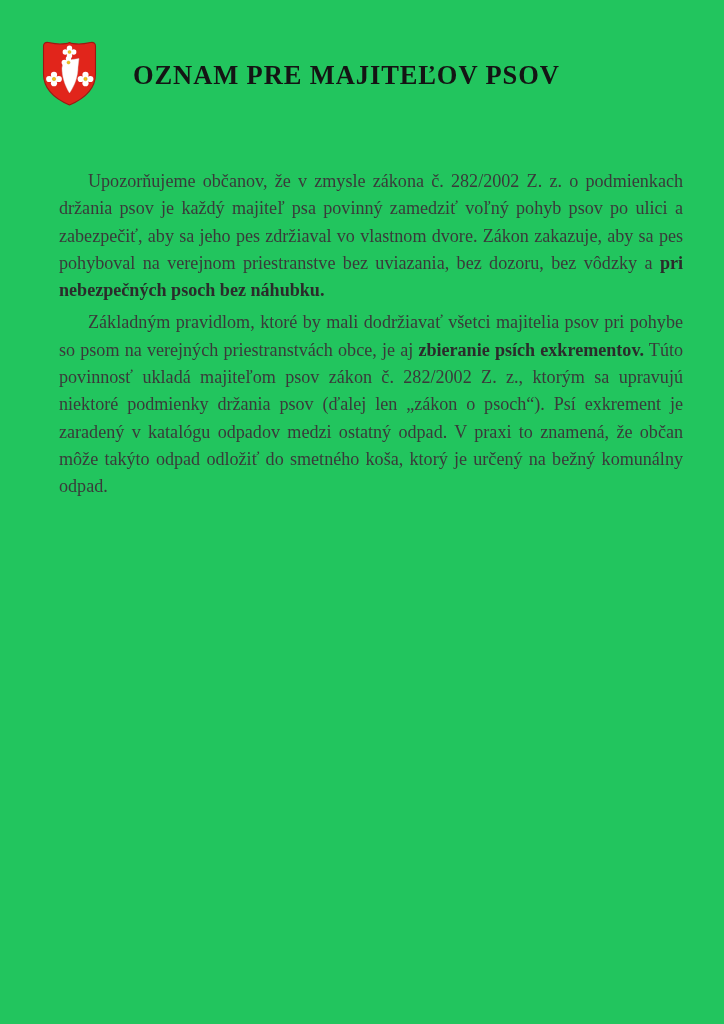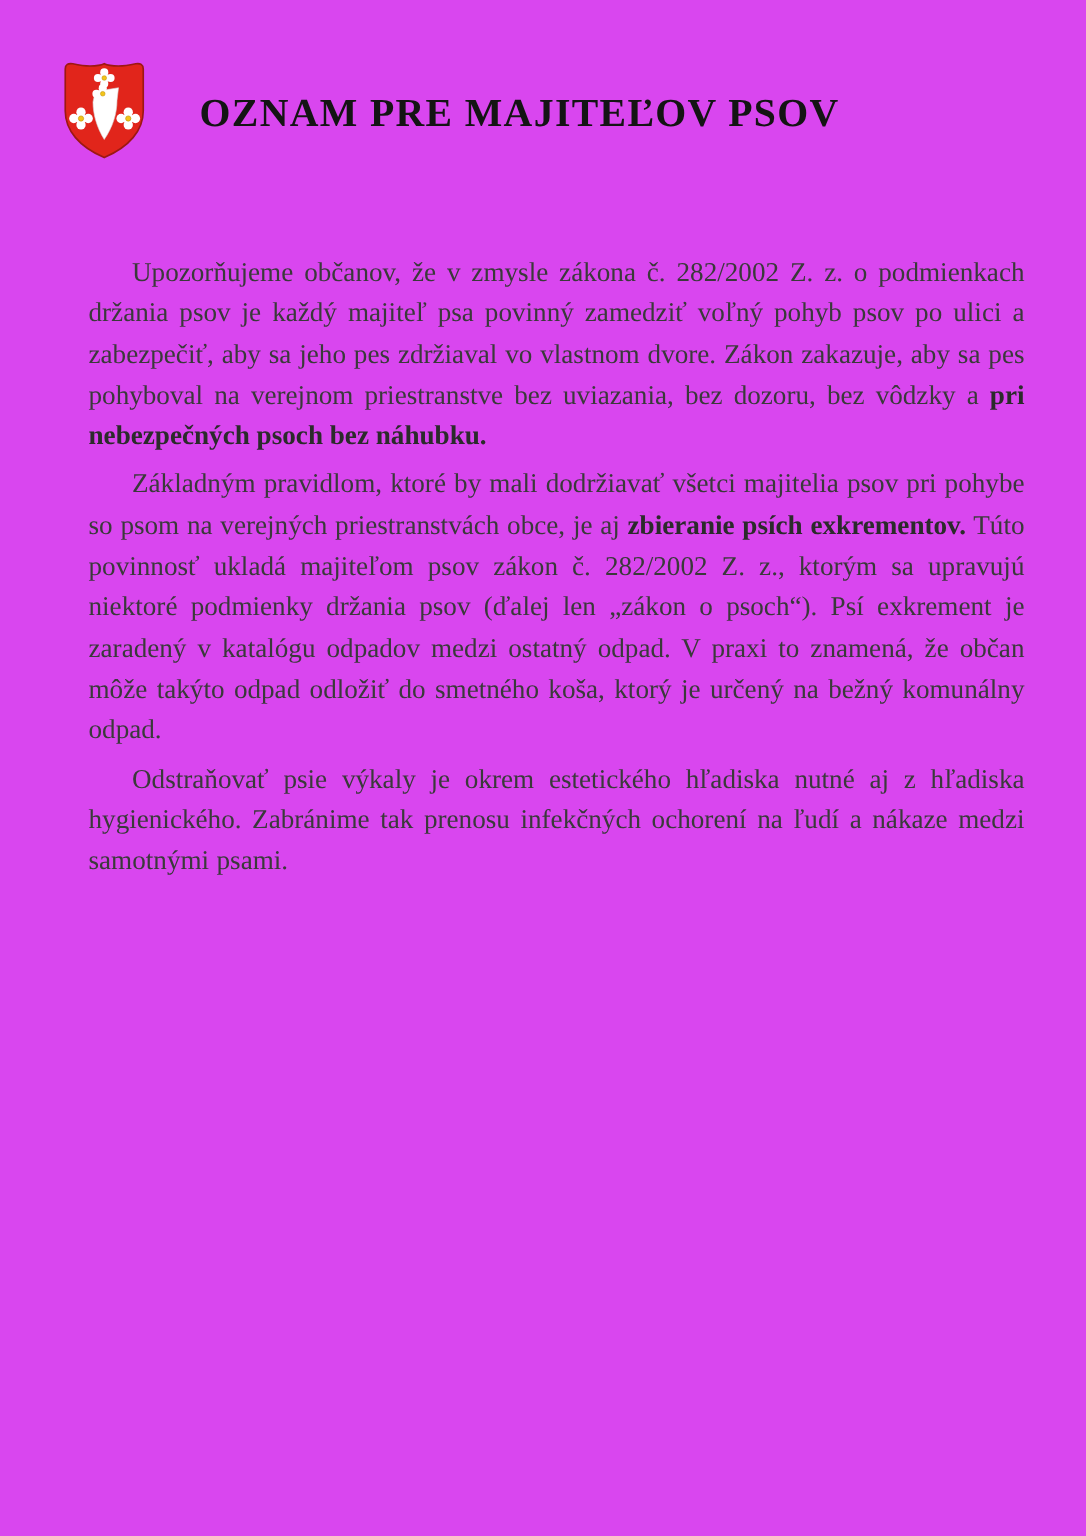"OZNAM PRE MAJITEĽOV PSOV" .page { background: #d946ef -> #22c55e }
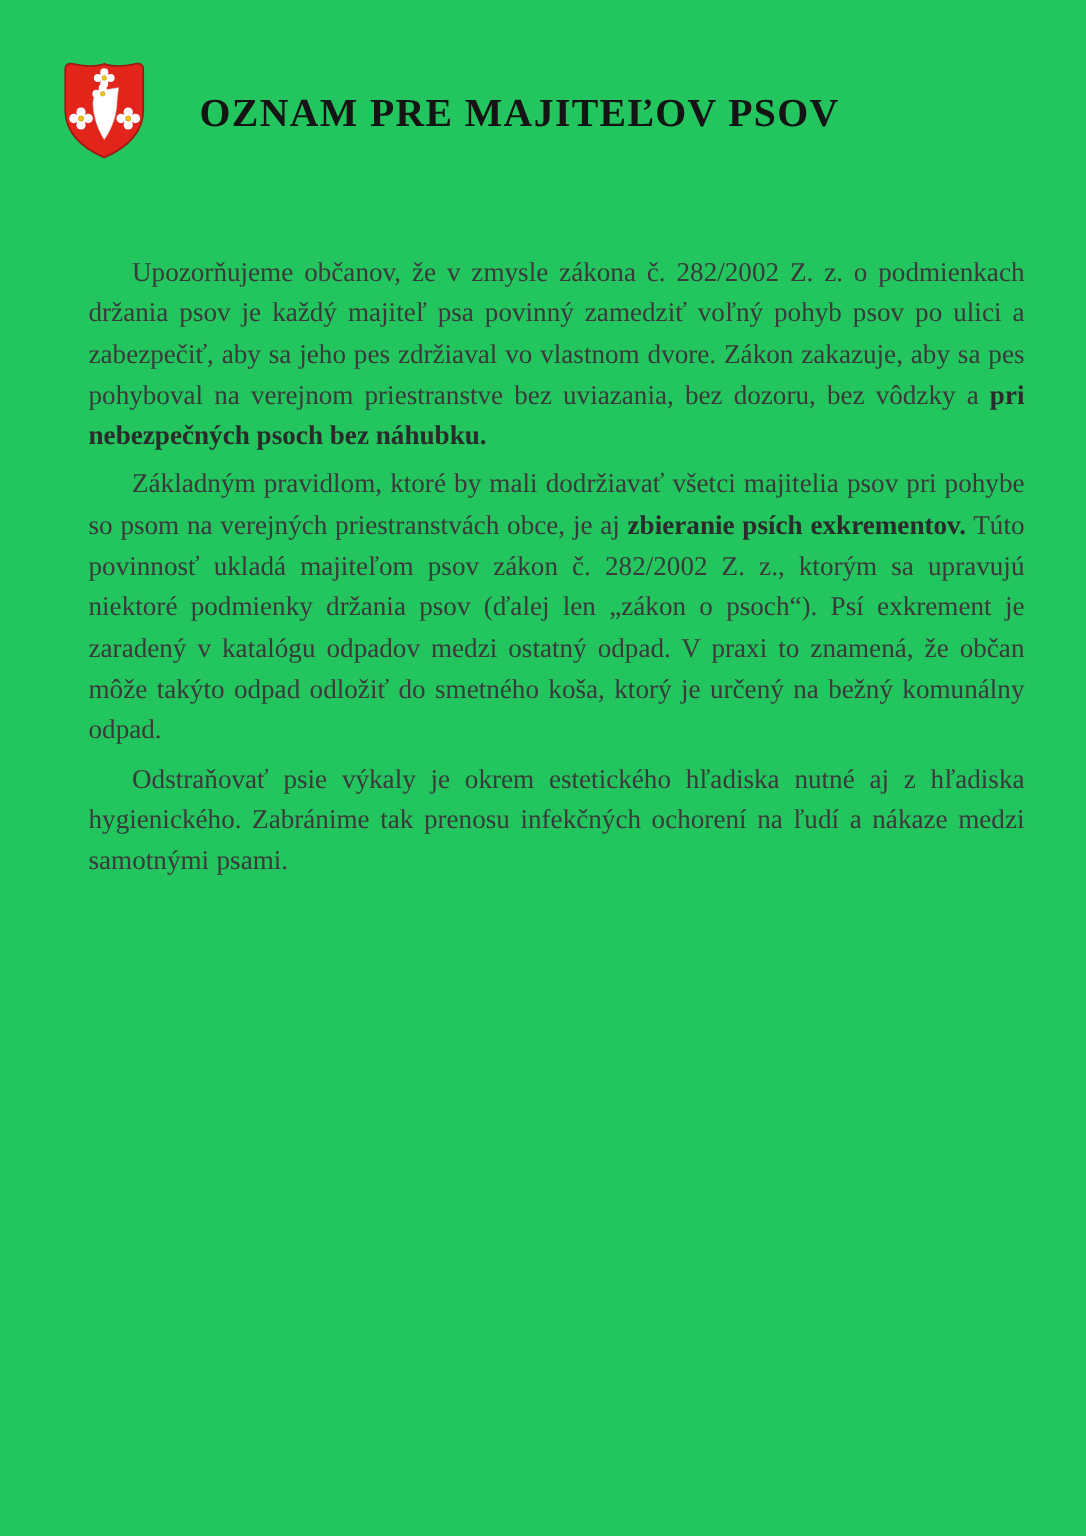"Odstraňovať psie výkaly je okrem" p.para { html: <p><span>Odstraňovať psie výkaly je okrem estetického hľadiska nutné aj z hľadiska hygienického. Zabránime tak prenosu infekčných ochorení na ľudí a nákaze medzi samotnými psami.</span></p> -> none }
